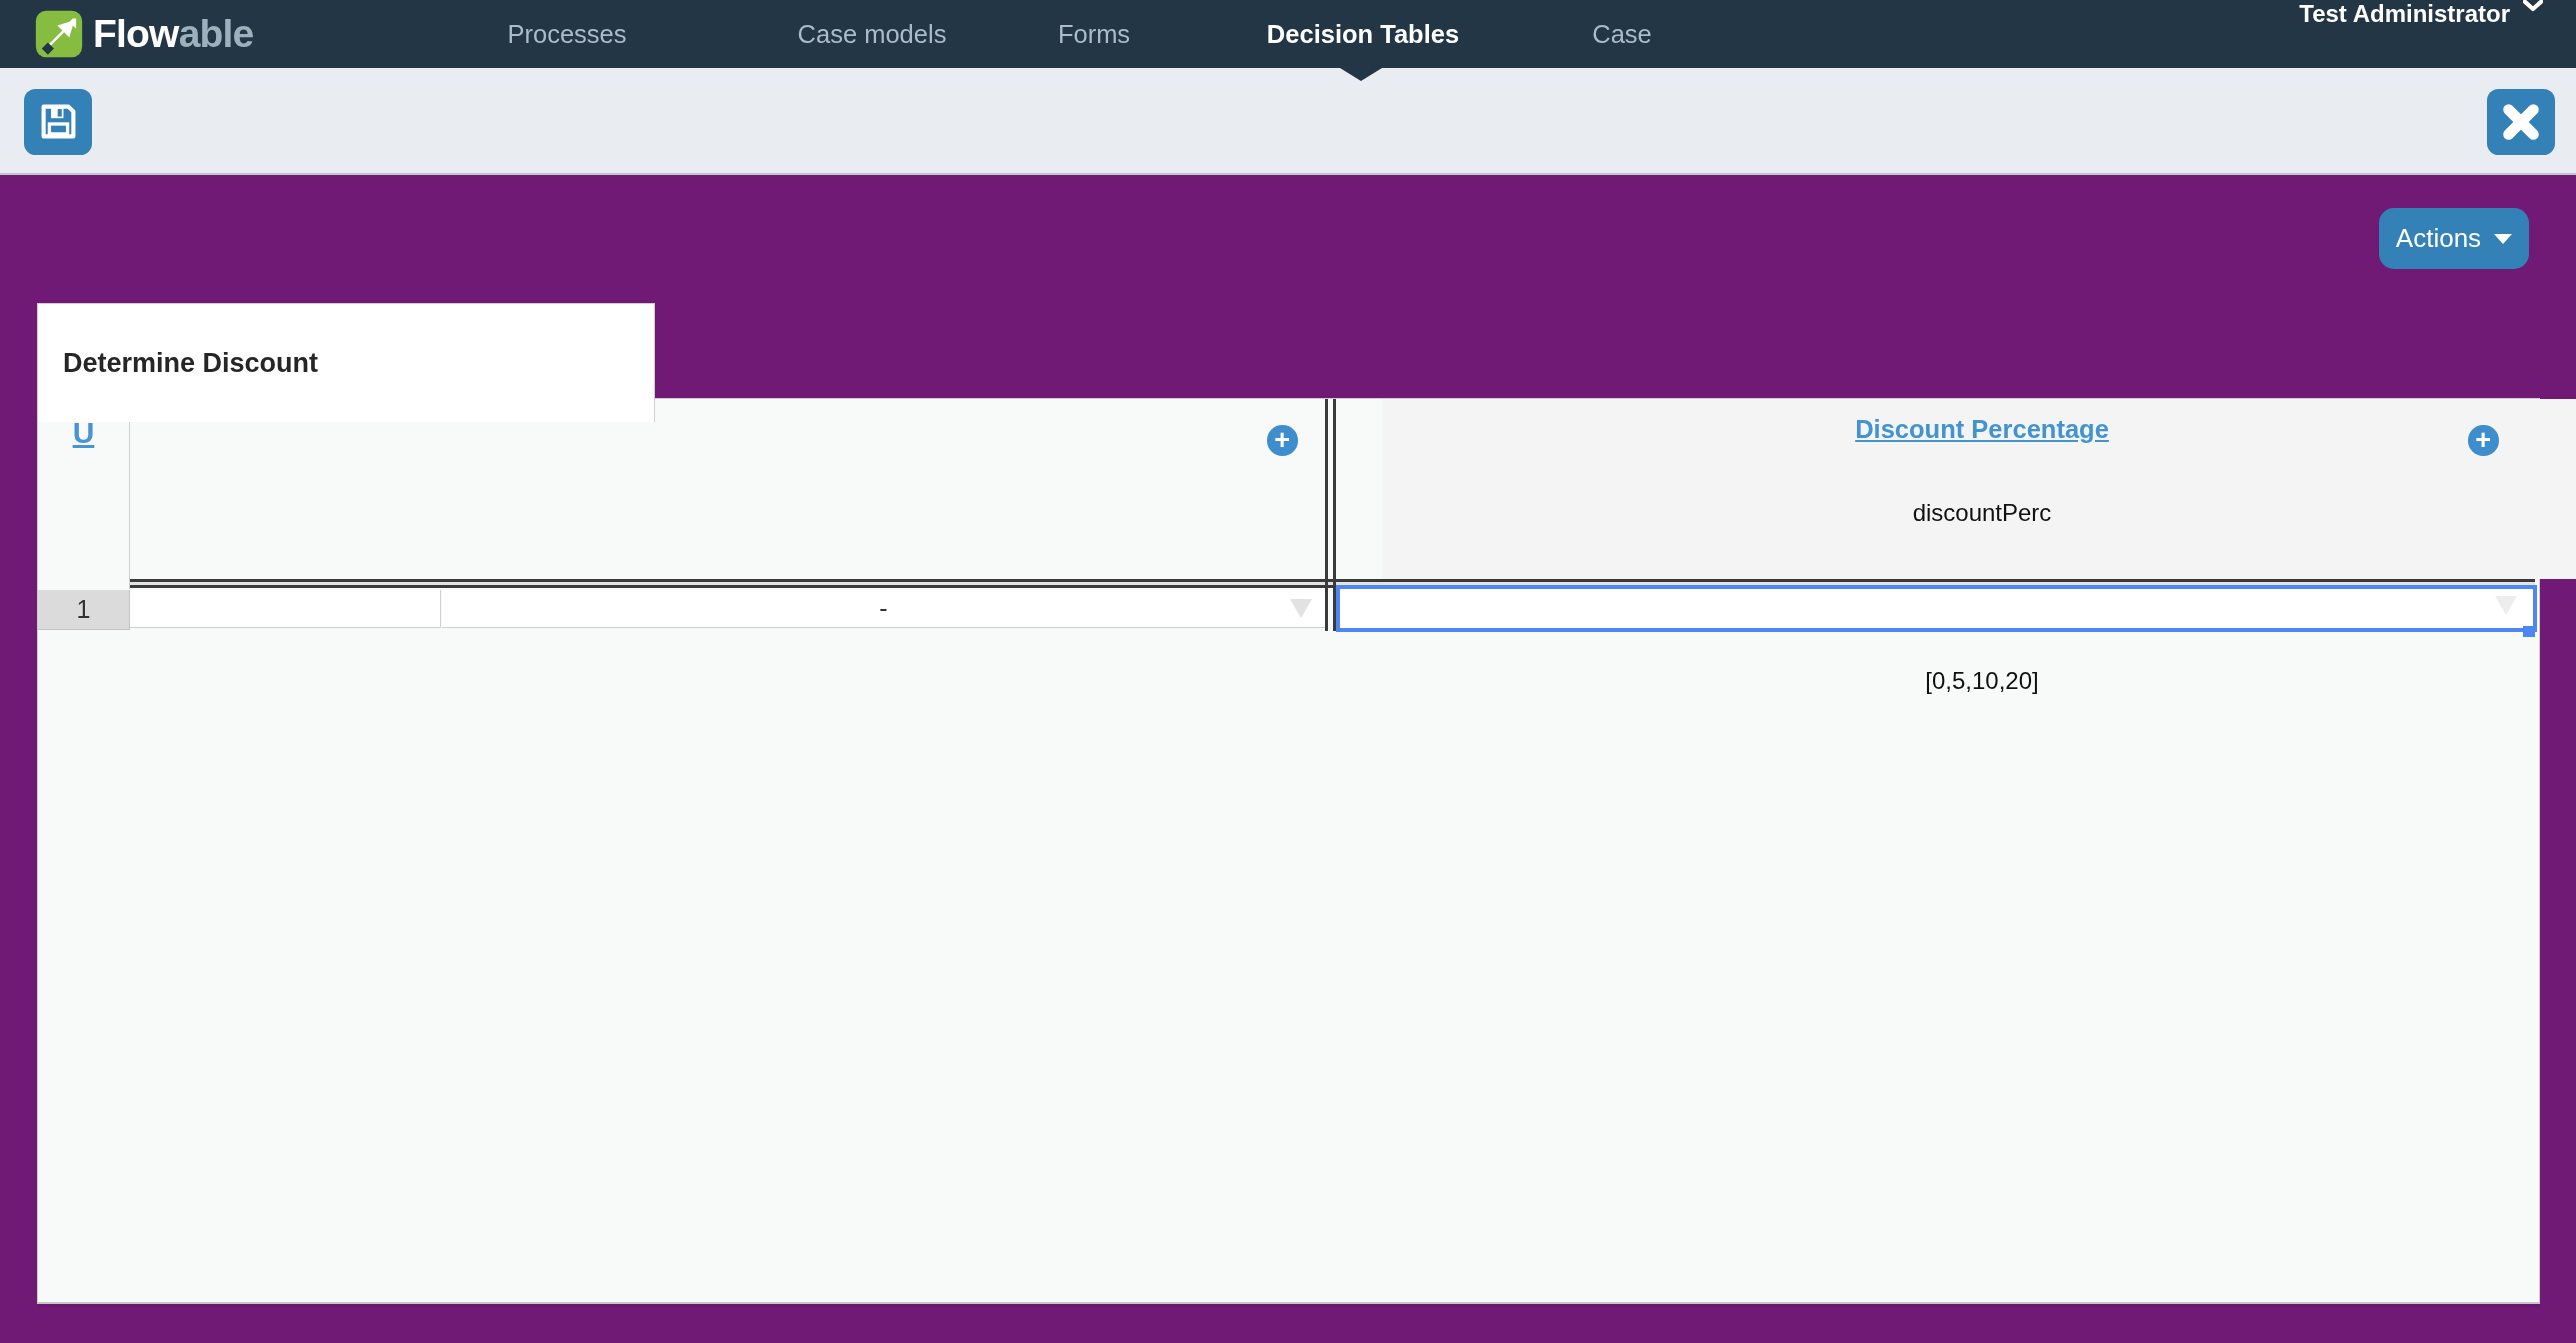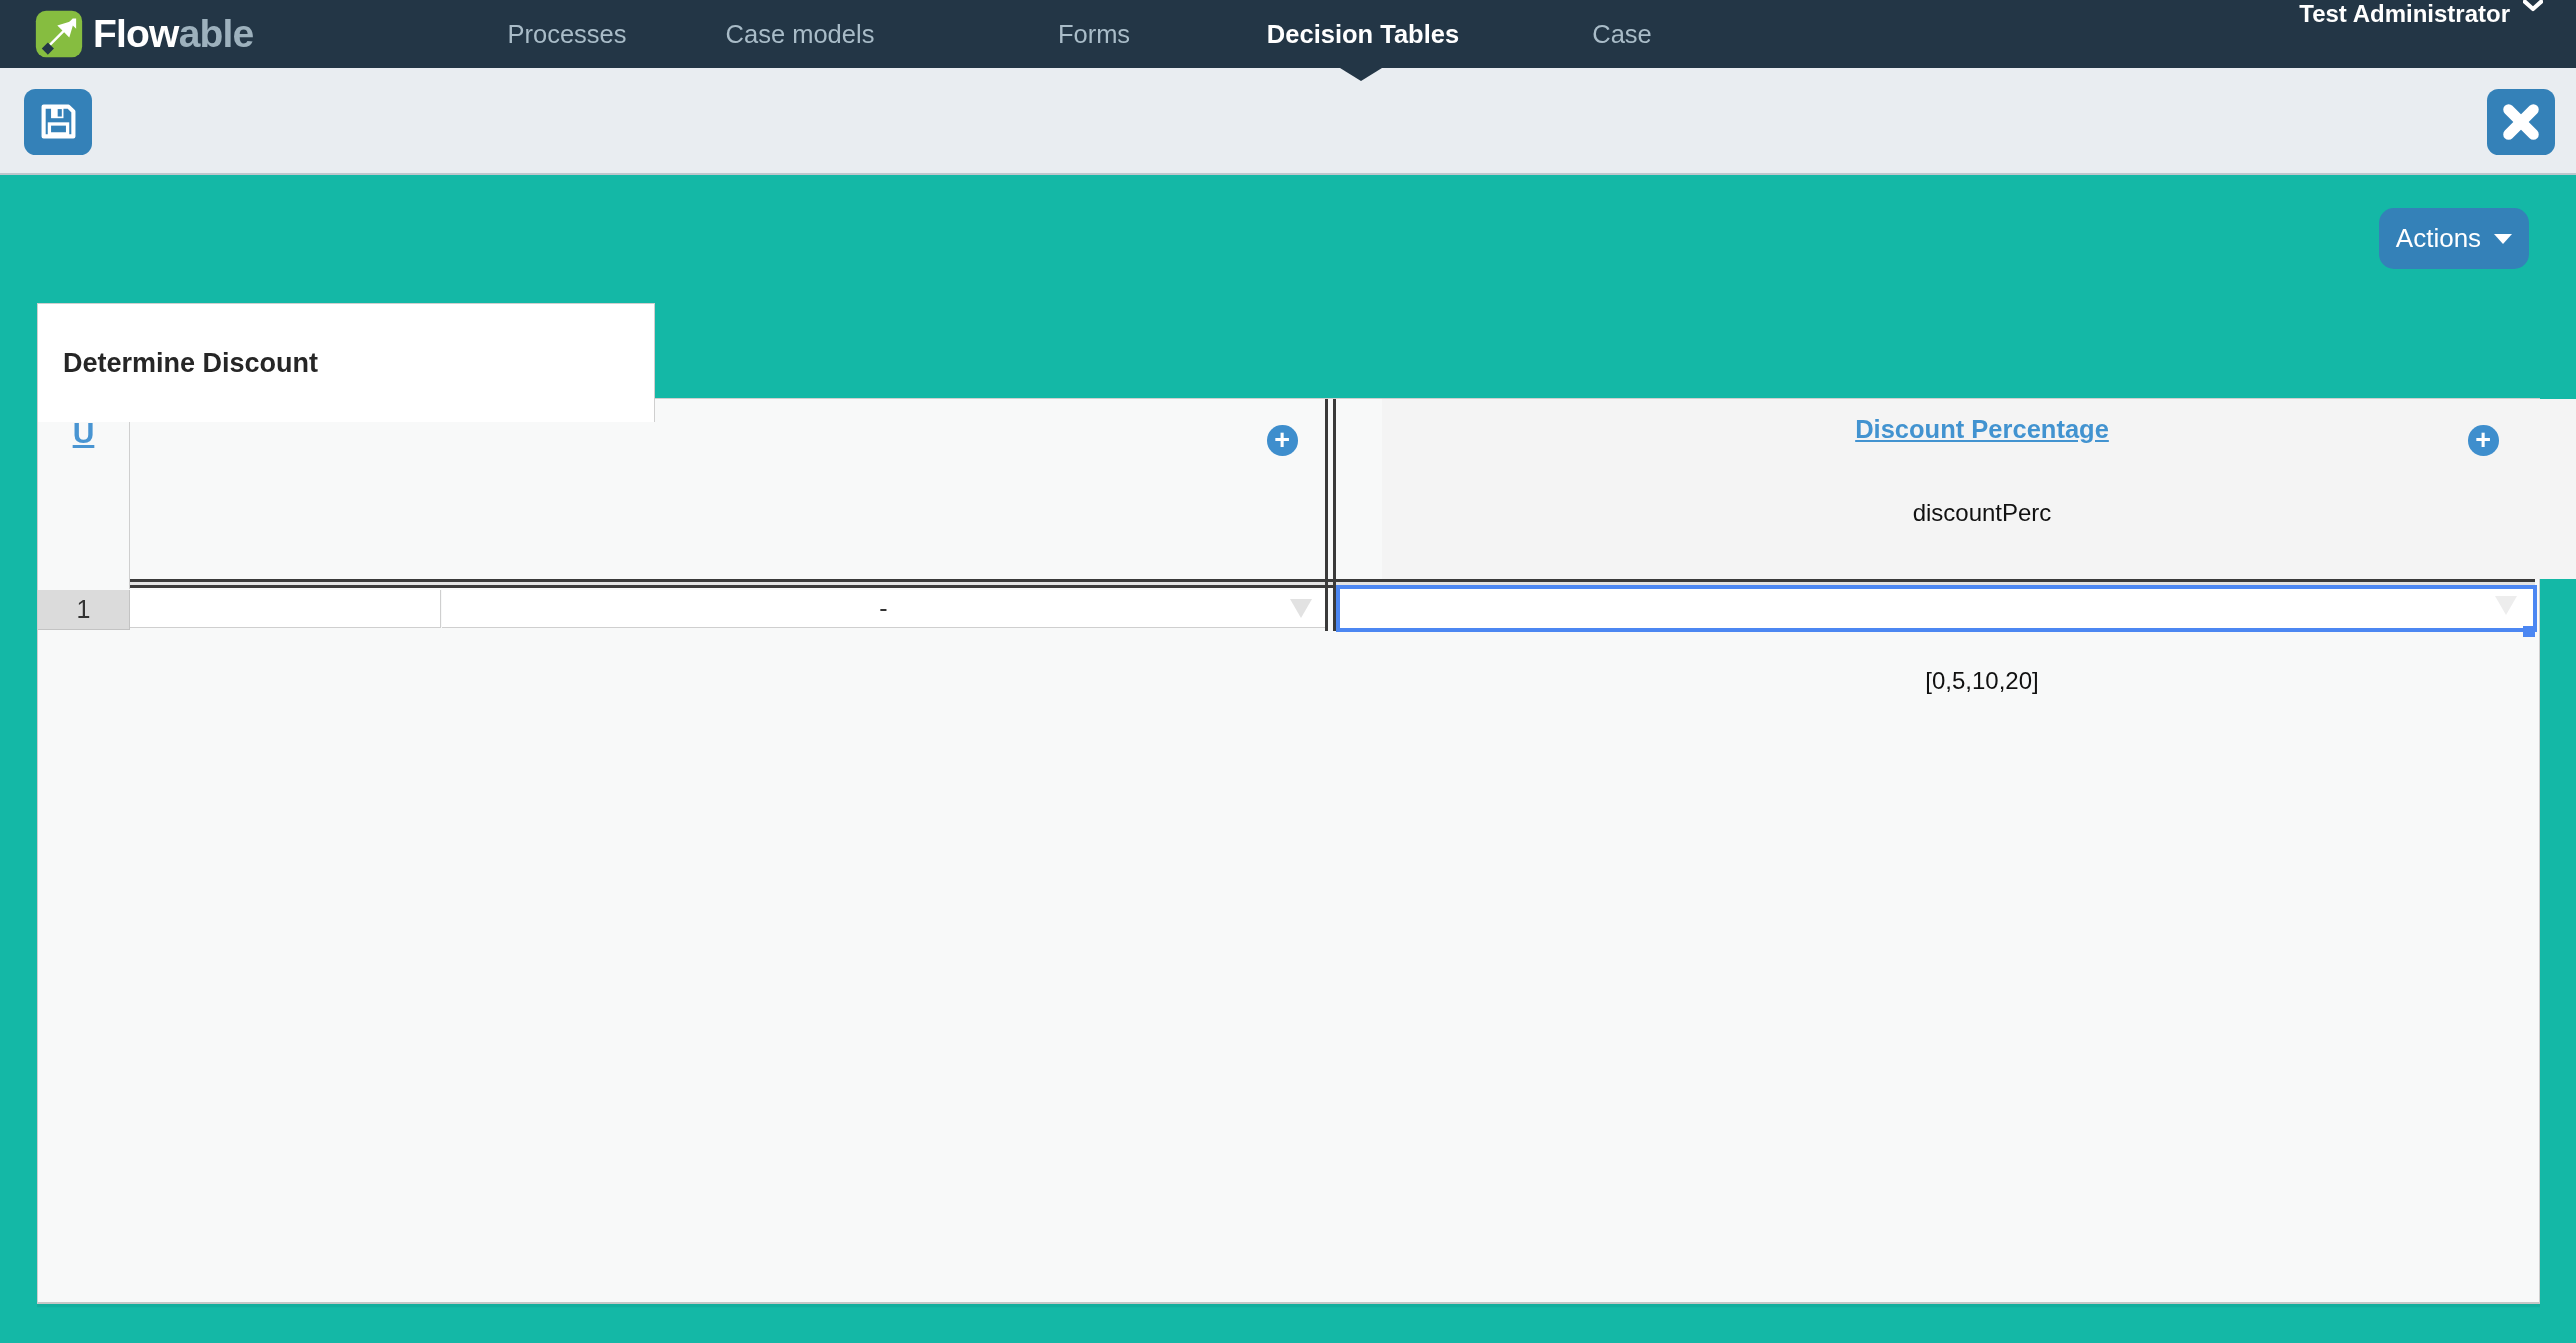"Flowable" .screen { background: #14b8a6 -> #701a75 }
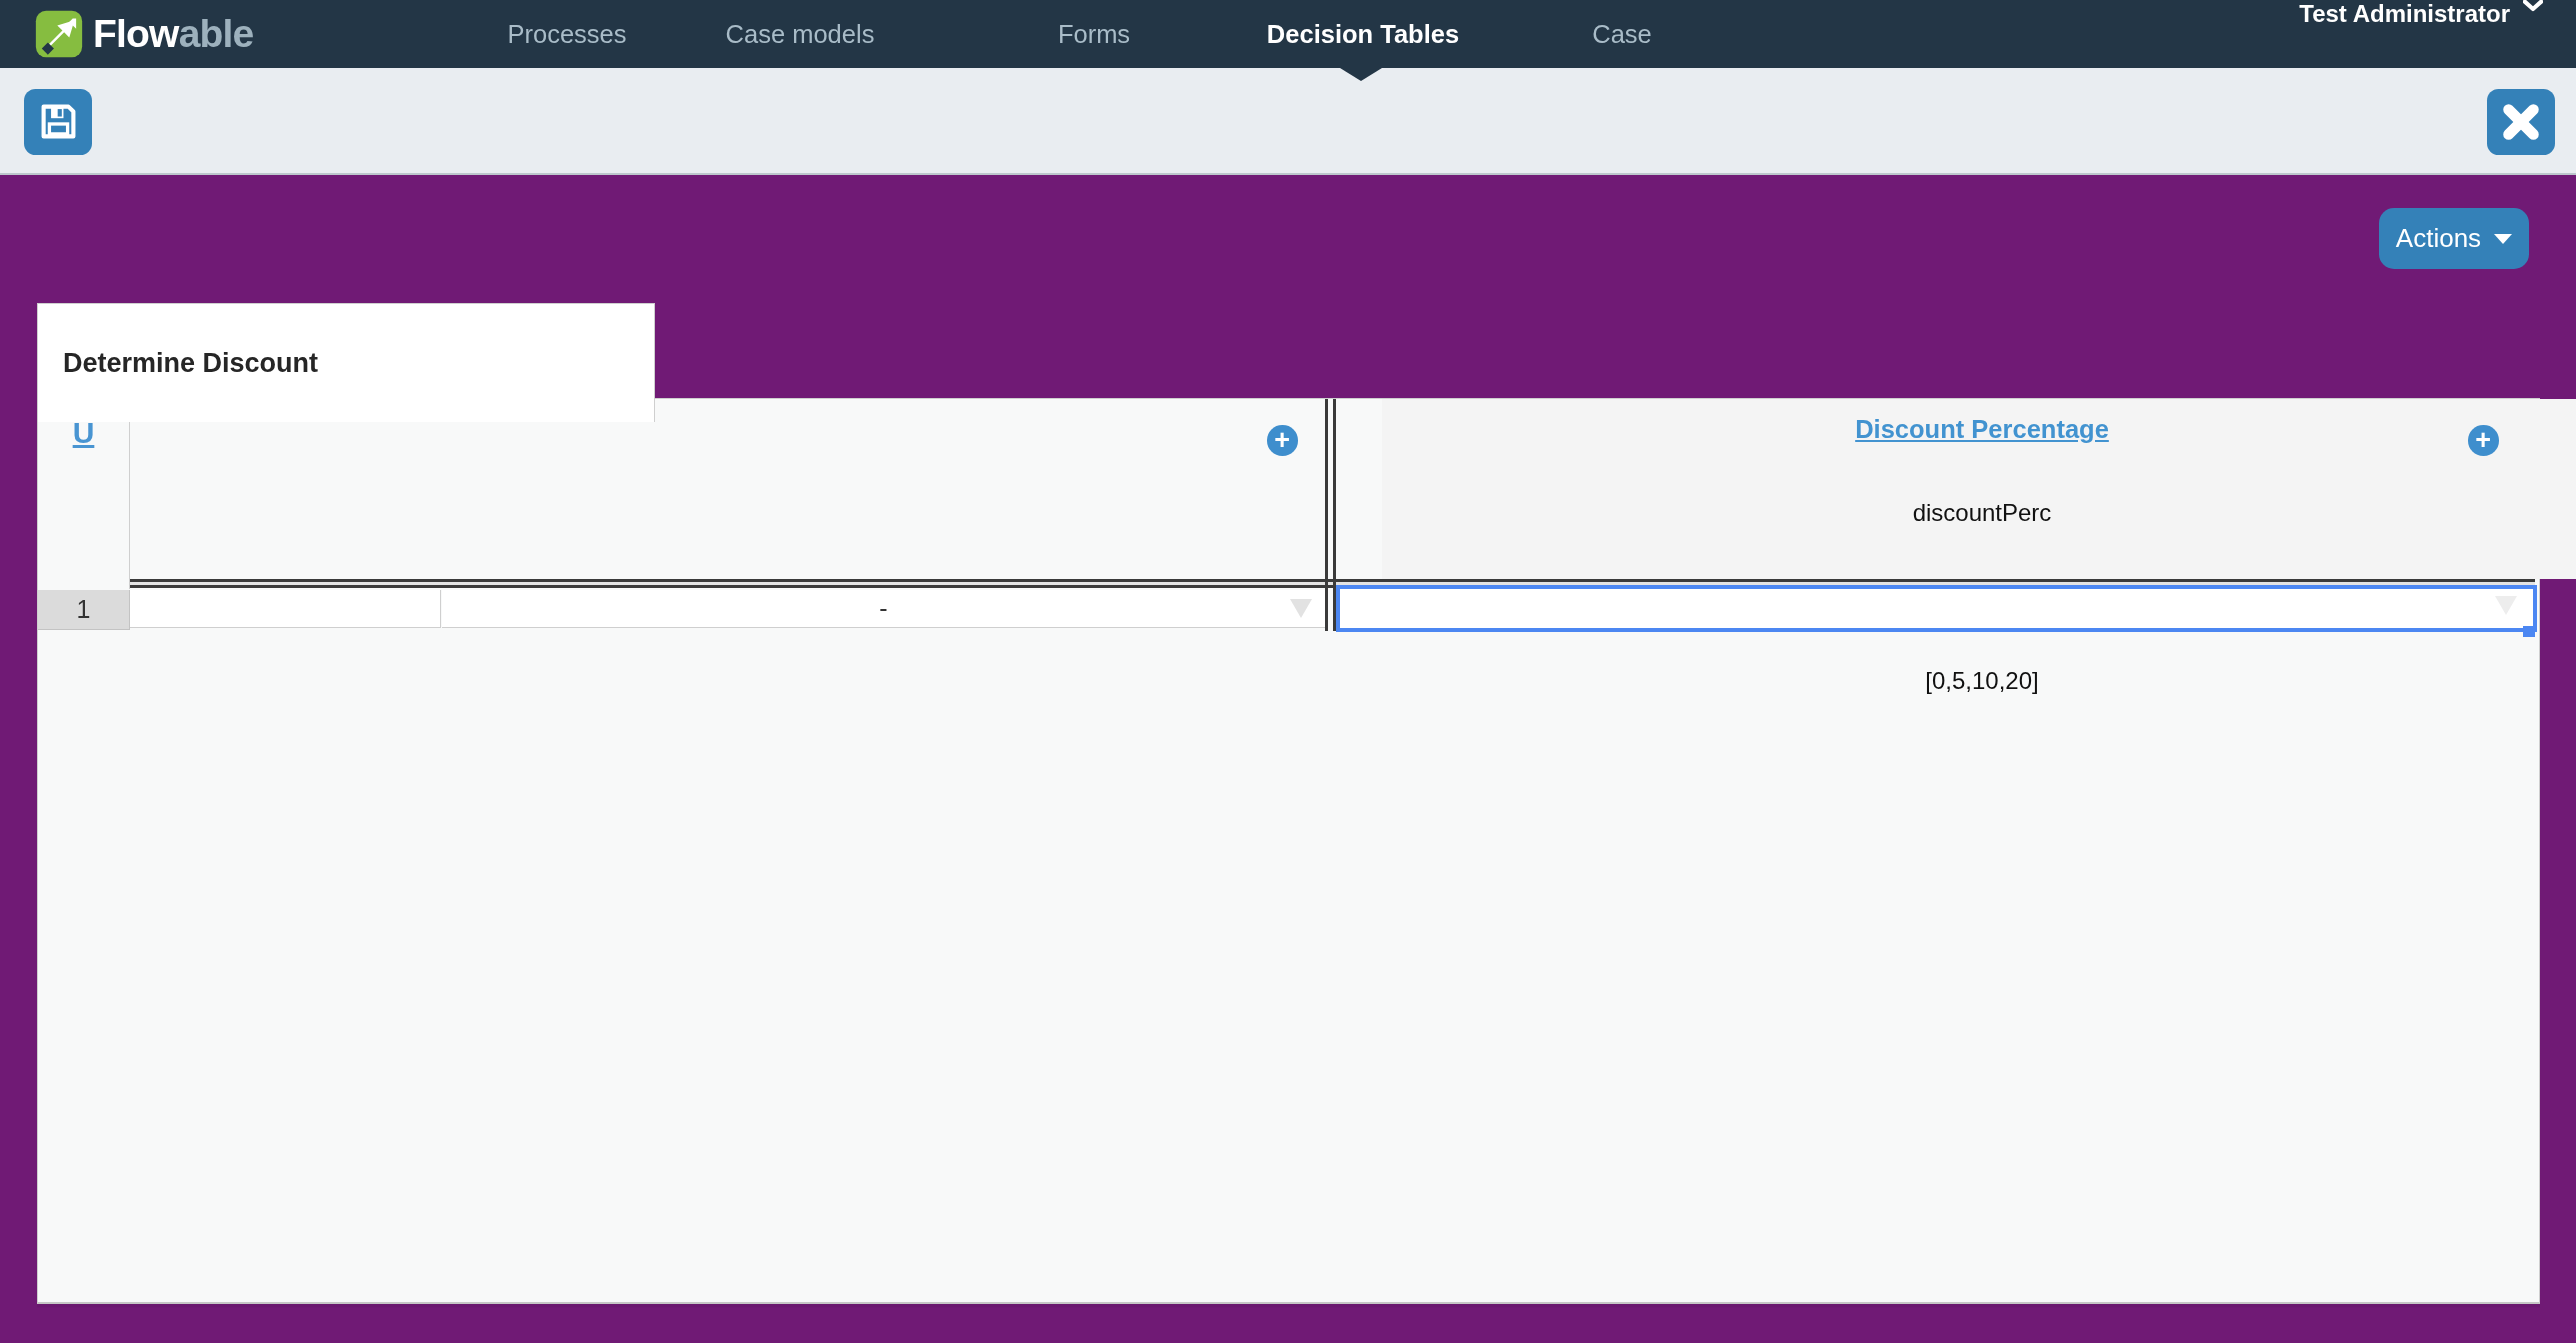"Case models" div.nav-item { left: 800px -> 872px }
